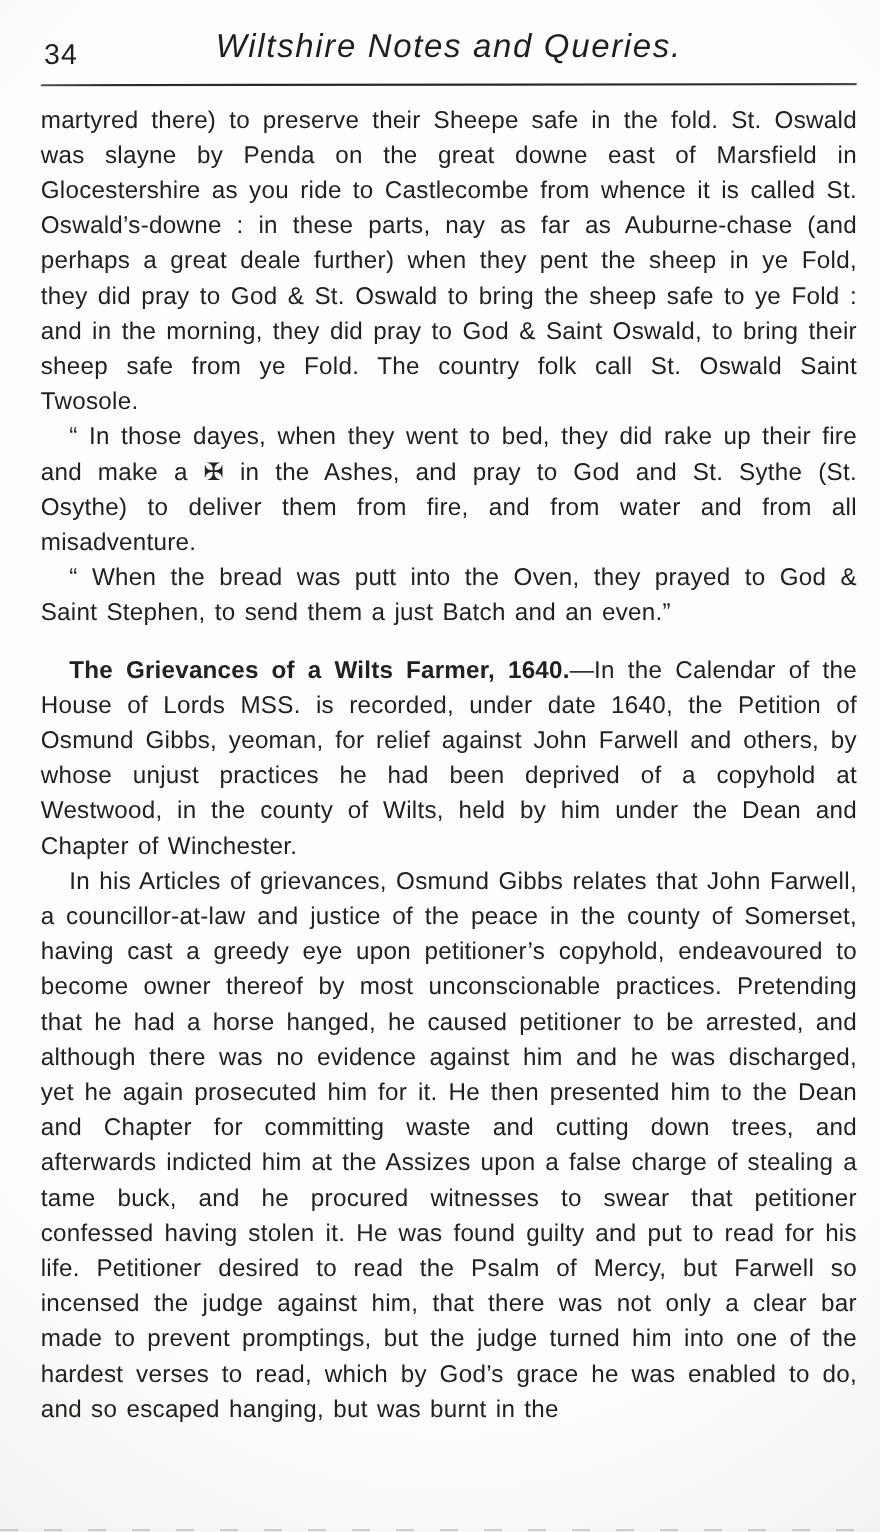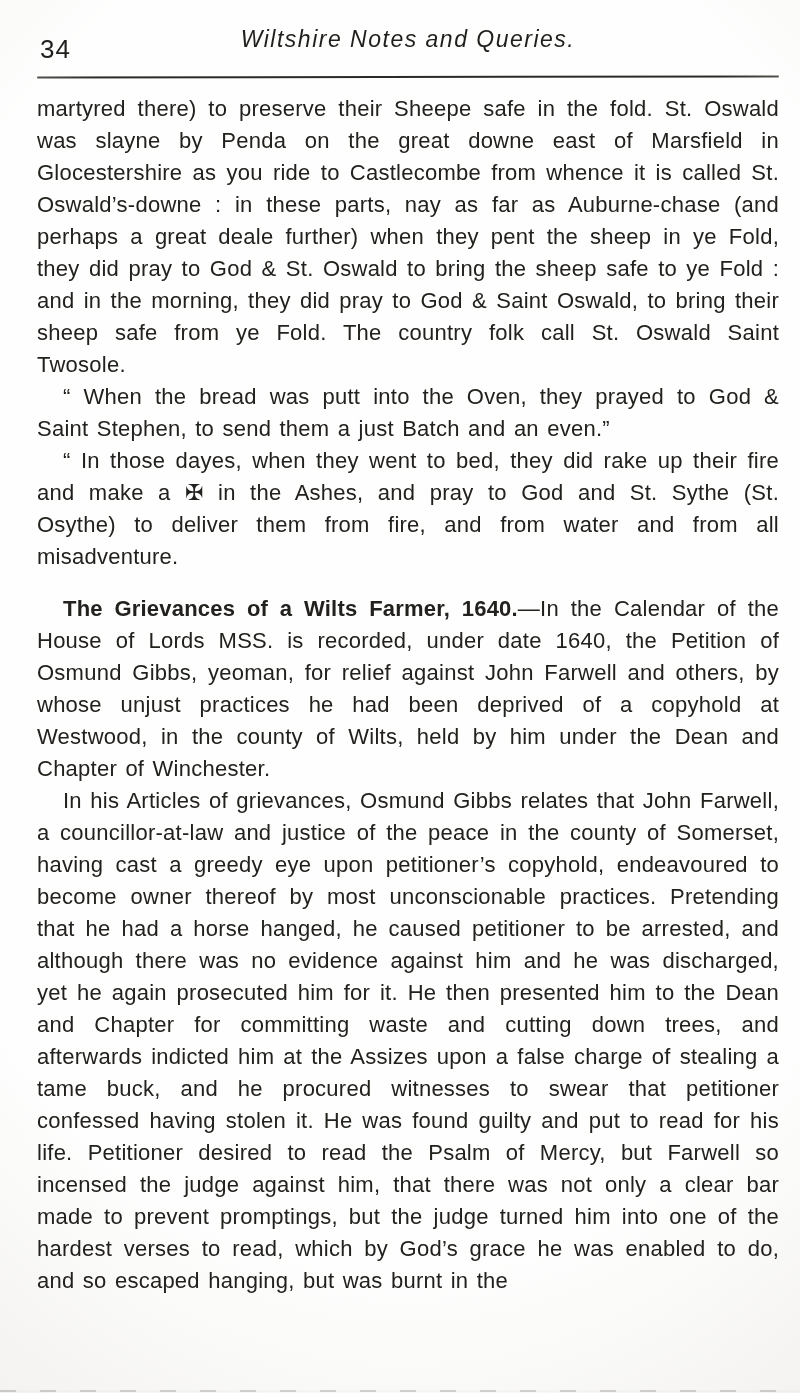"Wiltshire Notes and Queries." .running-title { font-size: 23px -> 30px }
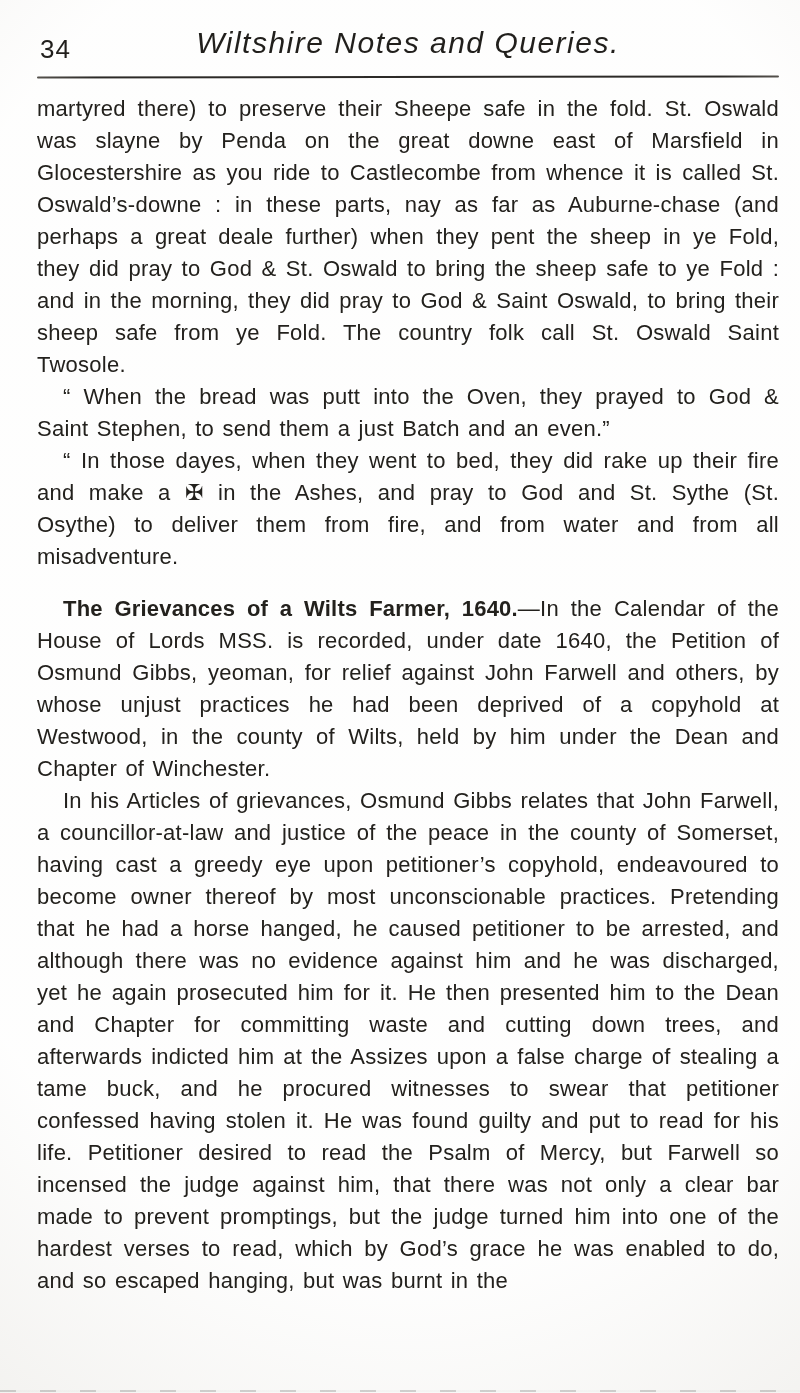"“ When the bread was" p { order: before "“ In those dayes, when" -> after "“ In those dayes, when" }
